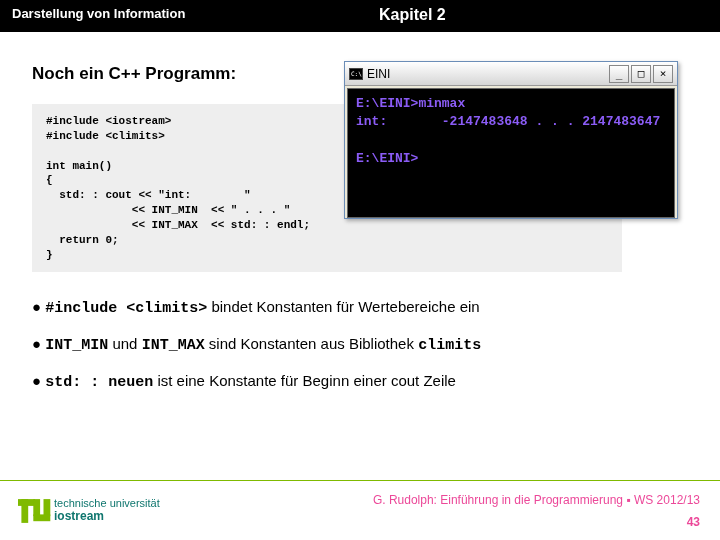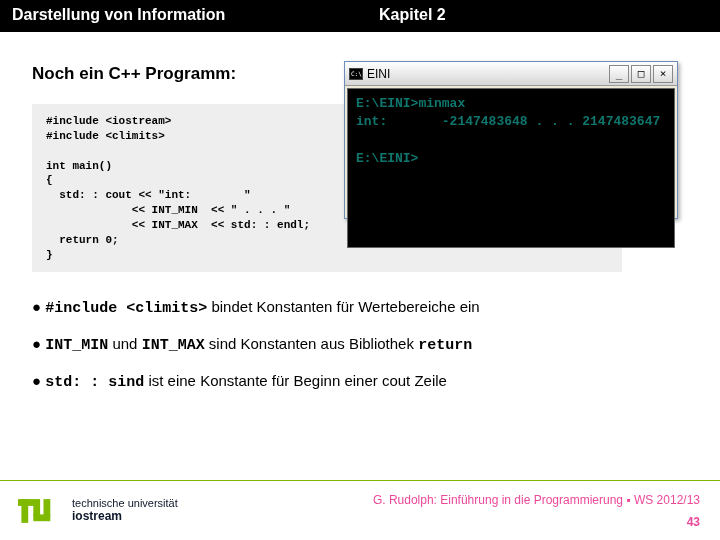"Darstellung von Information" .header-left { font-size: 16px -> 13px }
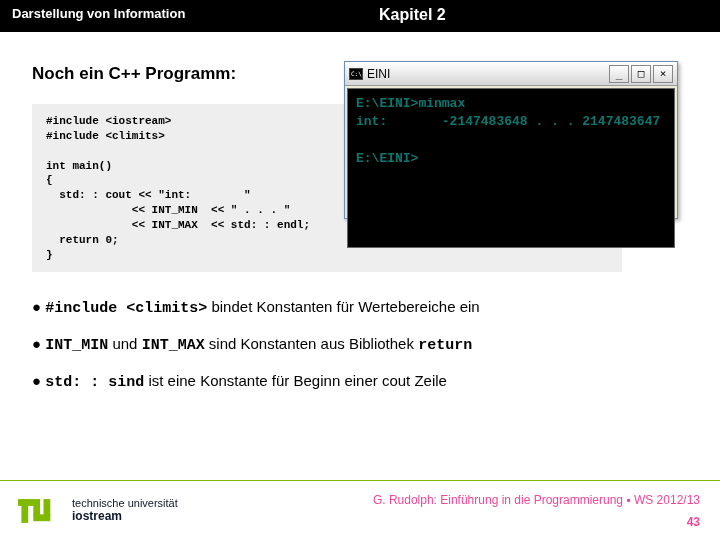"E:\EINI>minmax" .console-body { color: #0f766e -> #8b5cf6; height: 160px -> 130px }
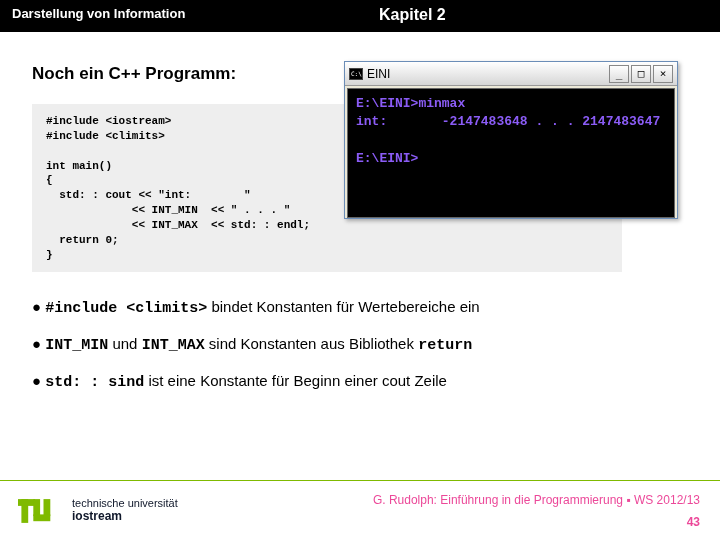"return" span.mono { text: return -> climits }
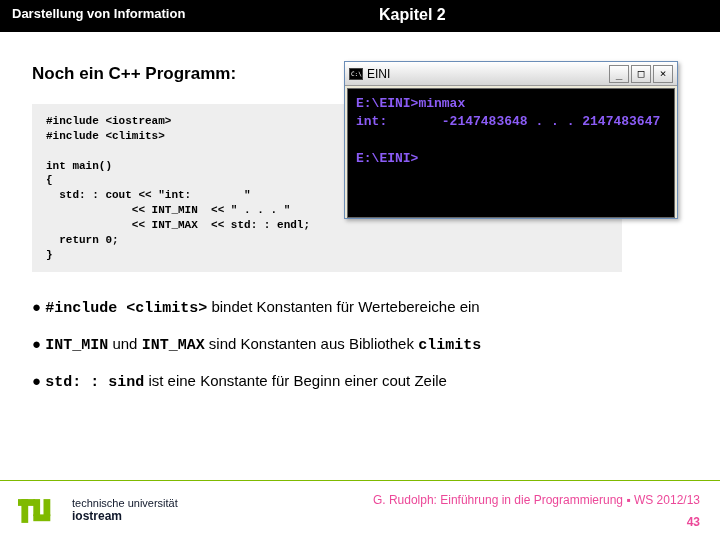"std: : sind" span.mono { text: sind -> neuen }
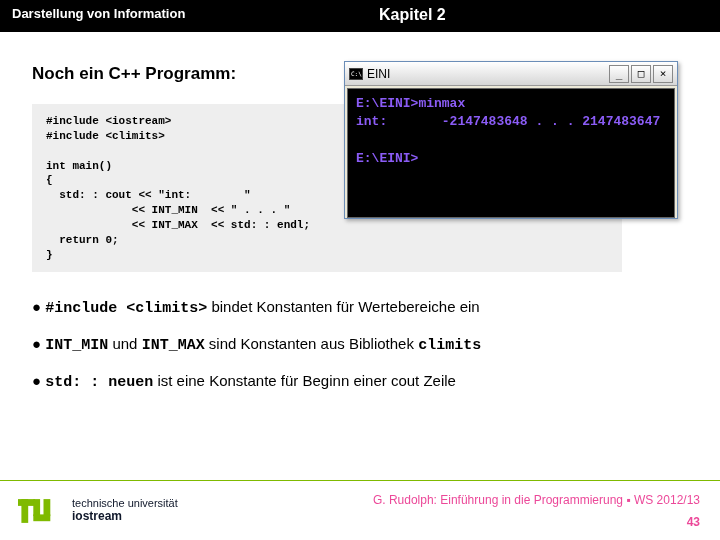"technische universität" .logo { color: #0f172a -> #0f766e; gap: 20px -> 2px }
